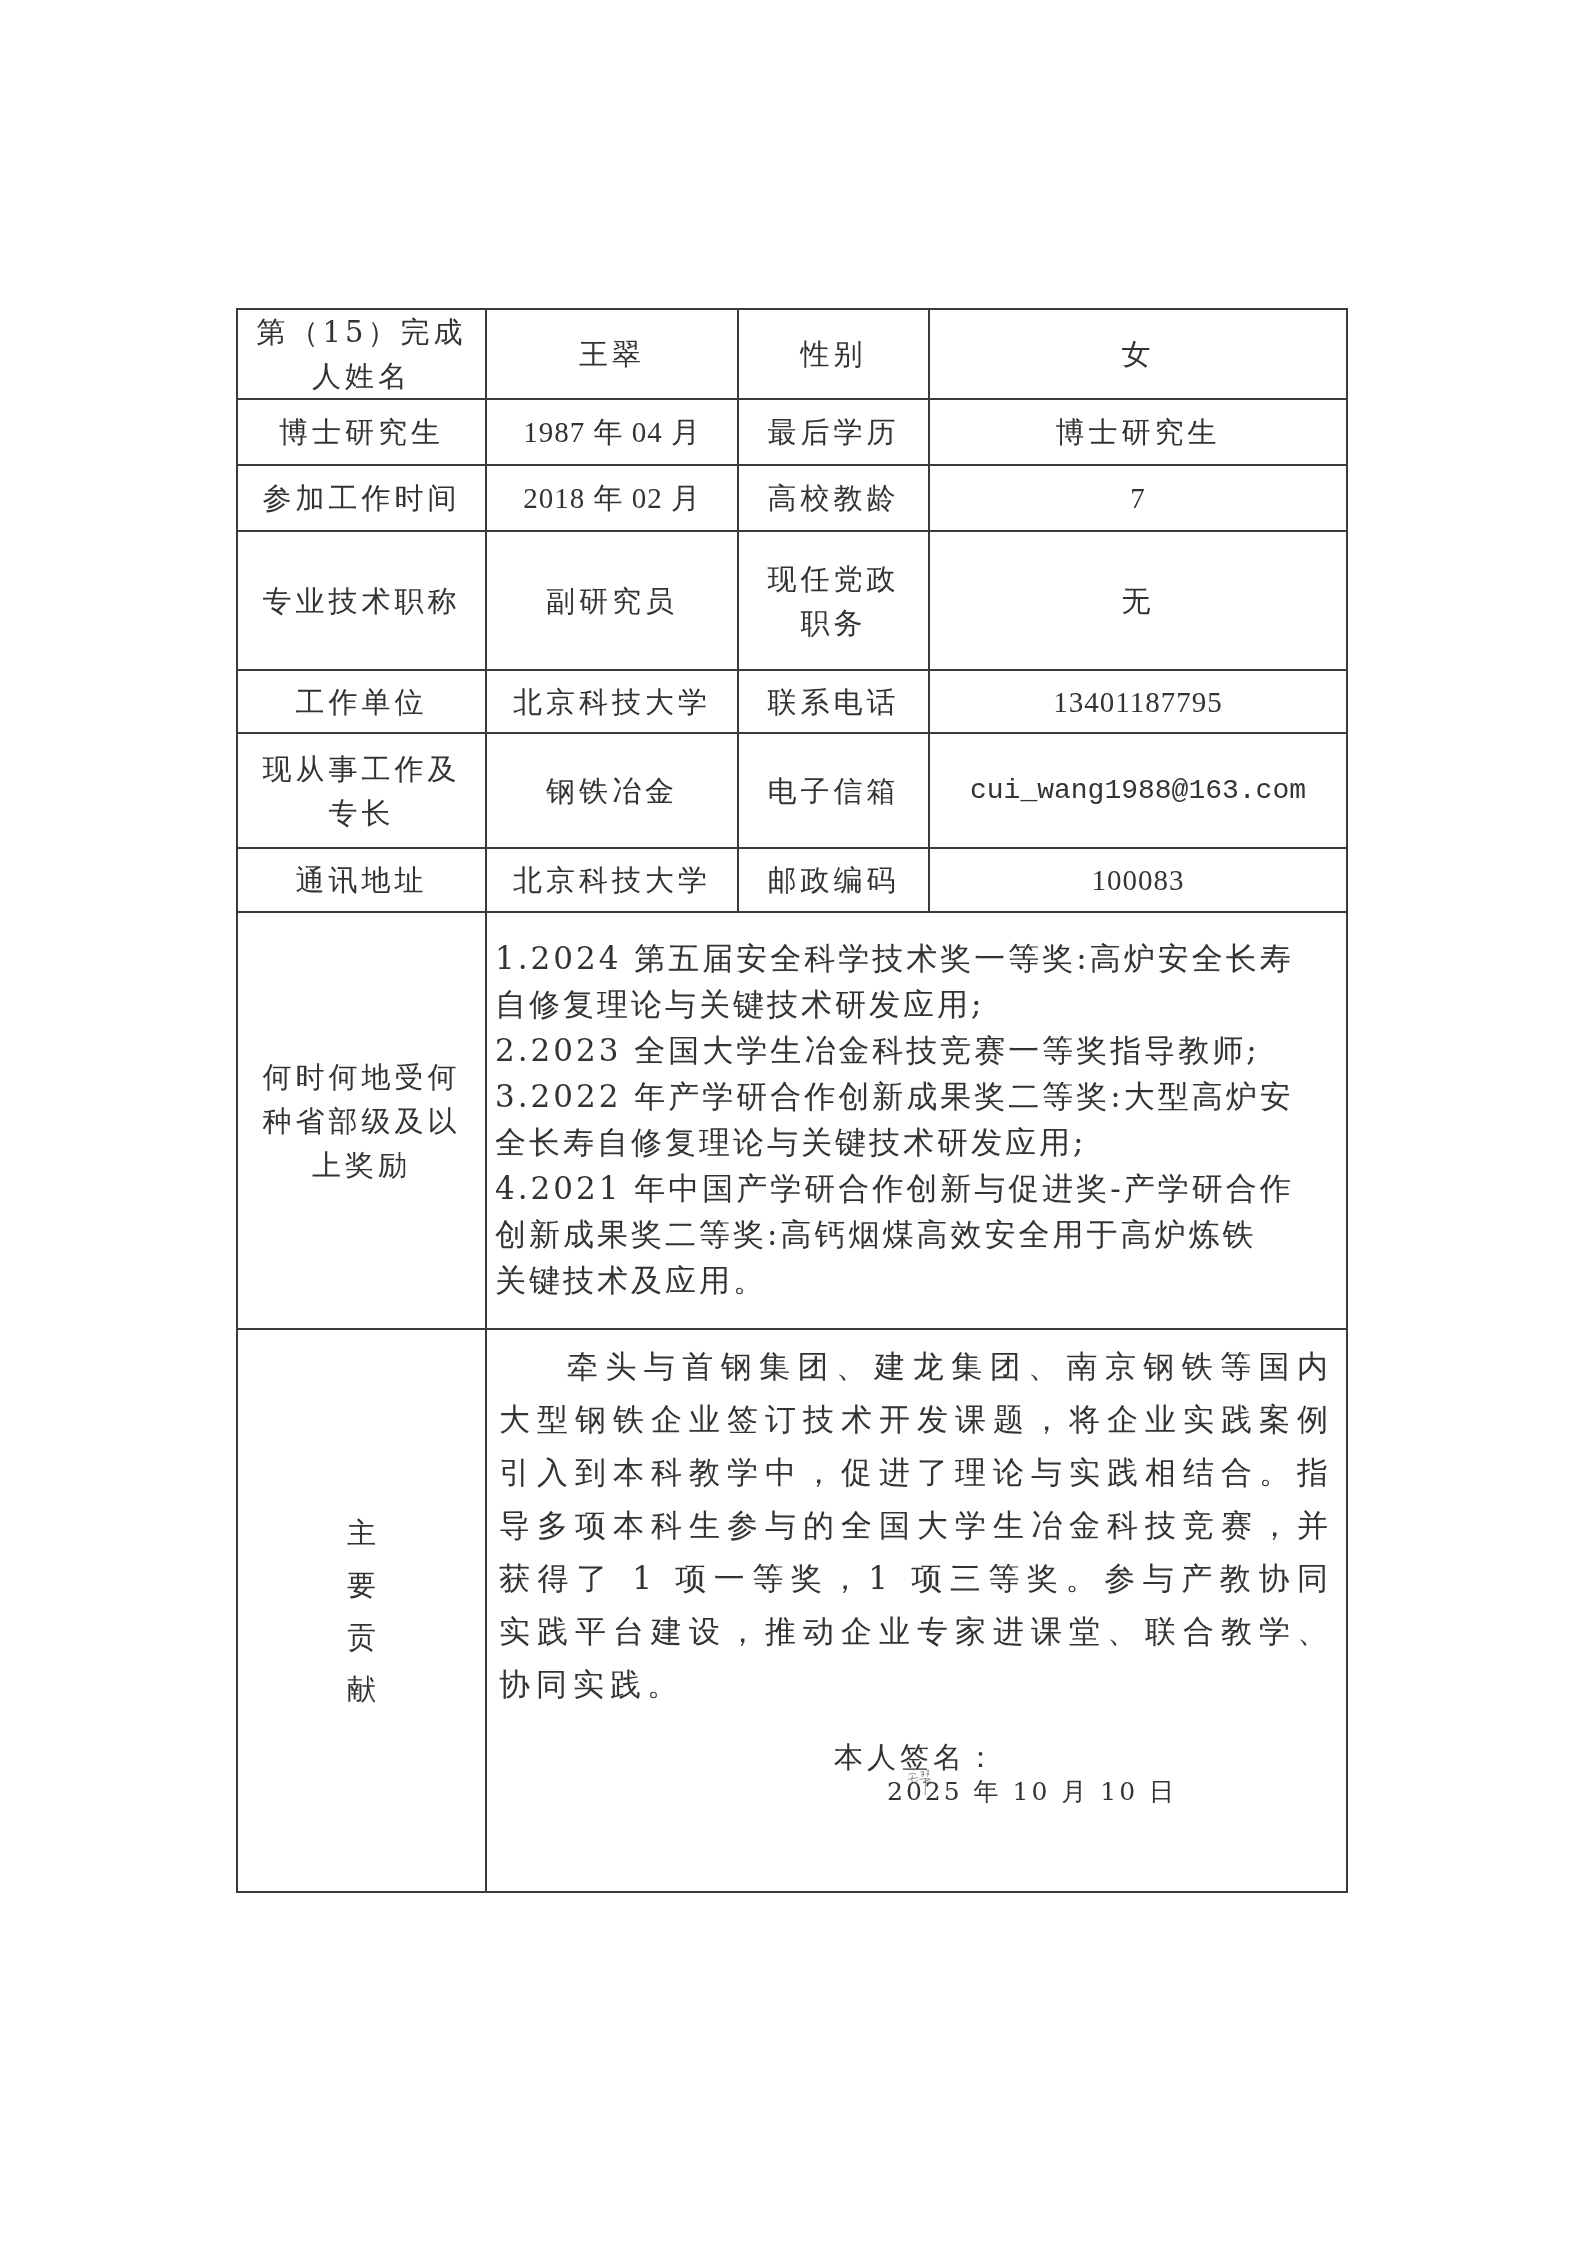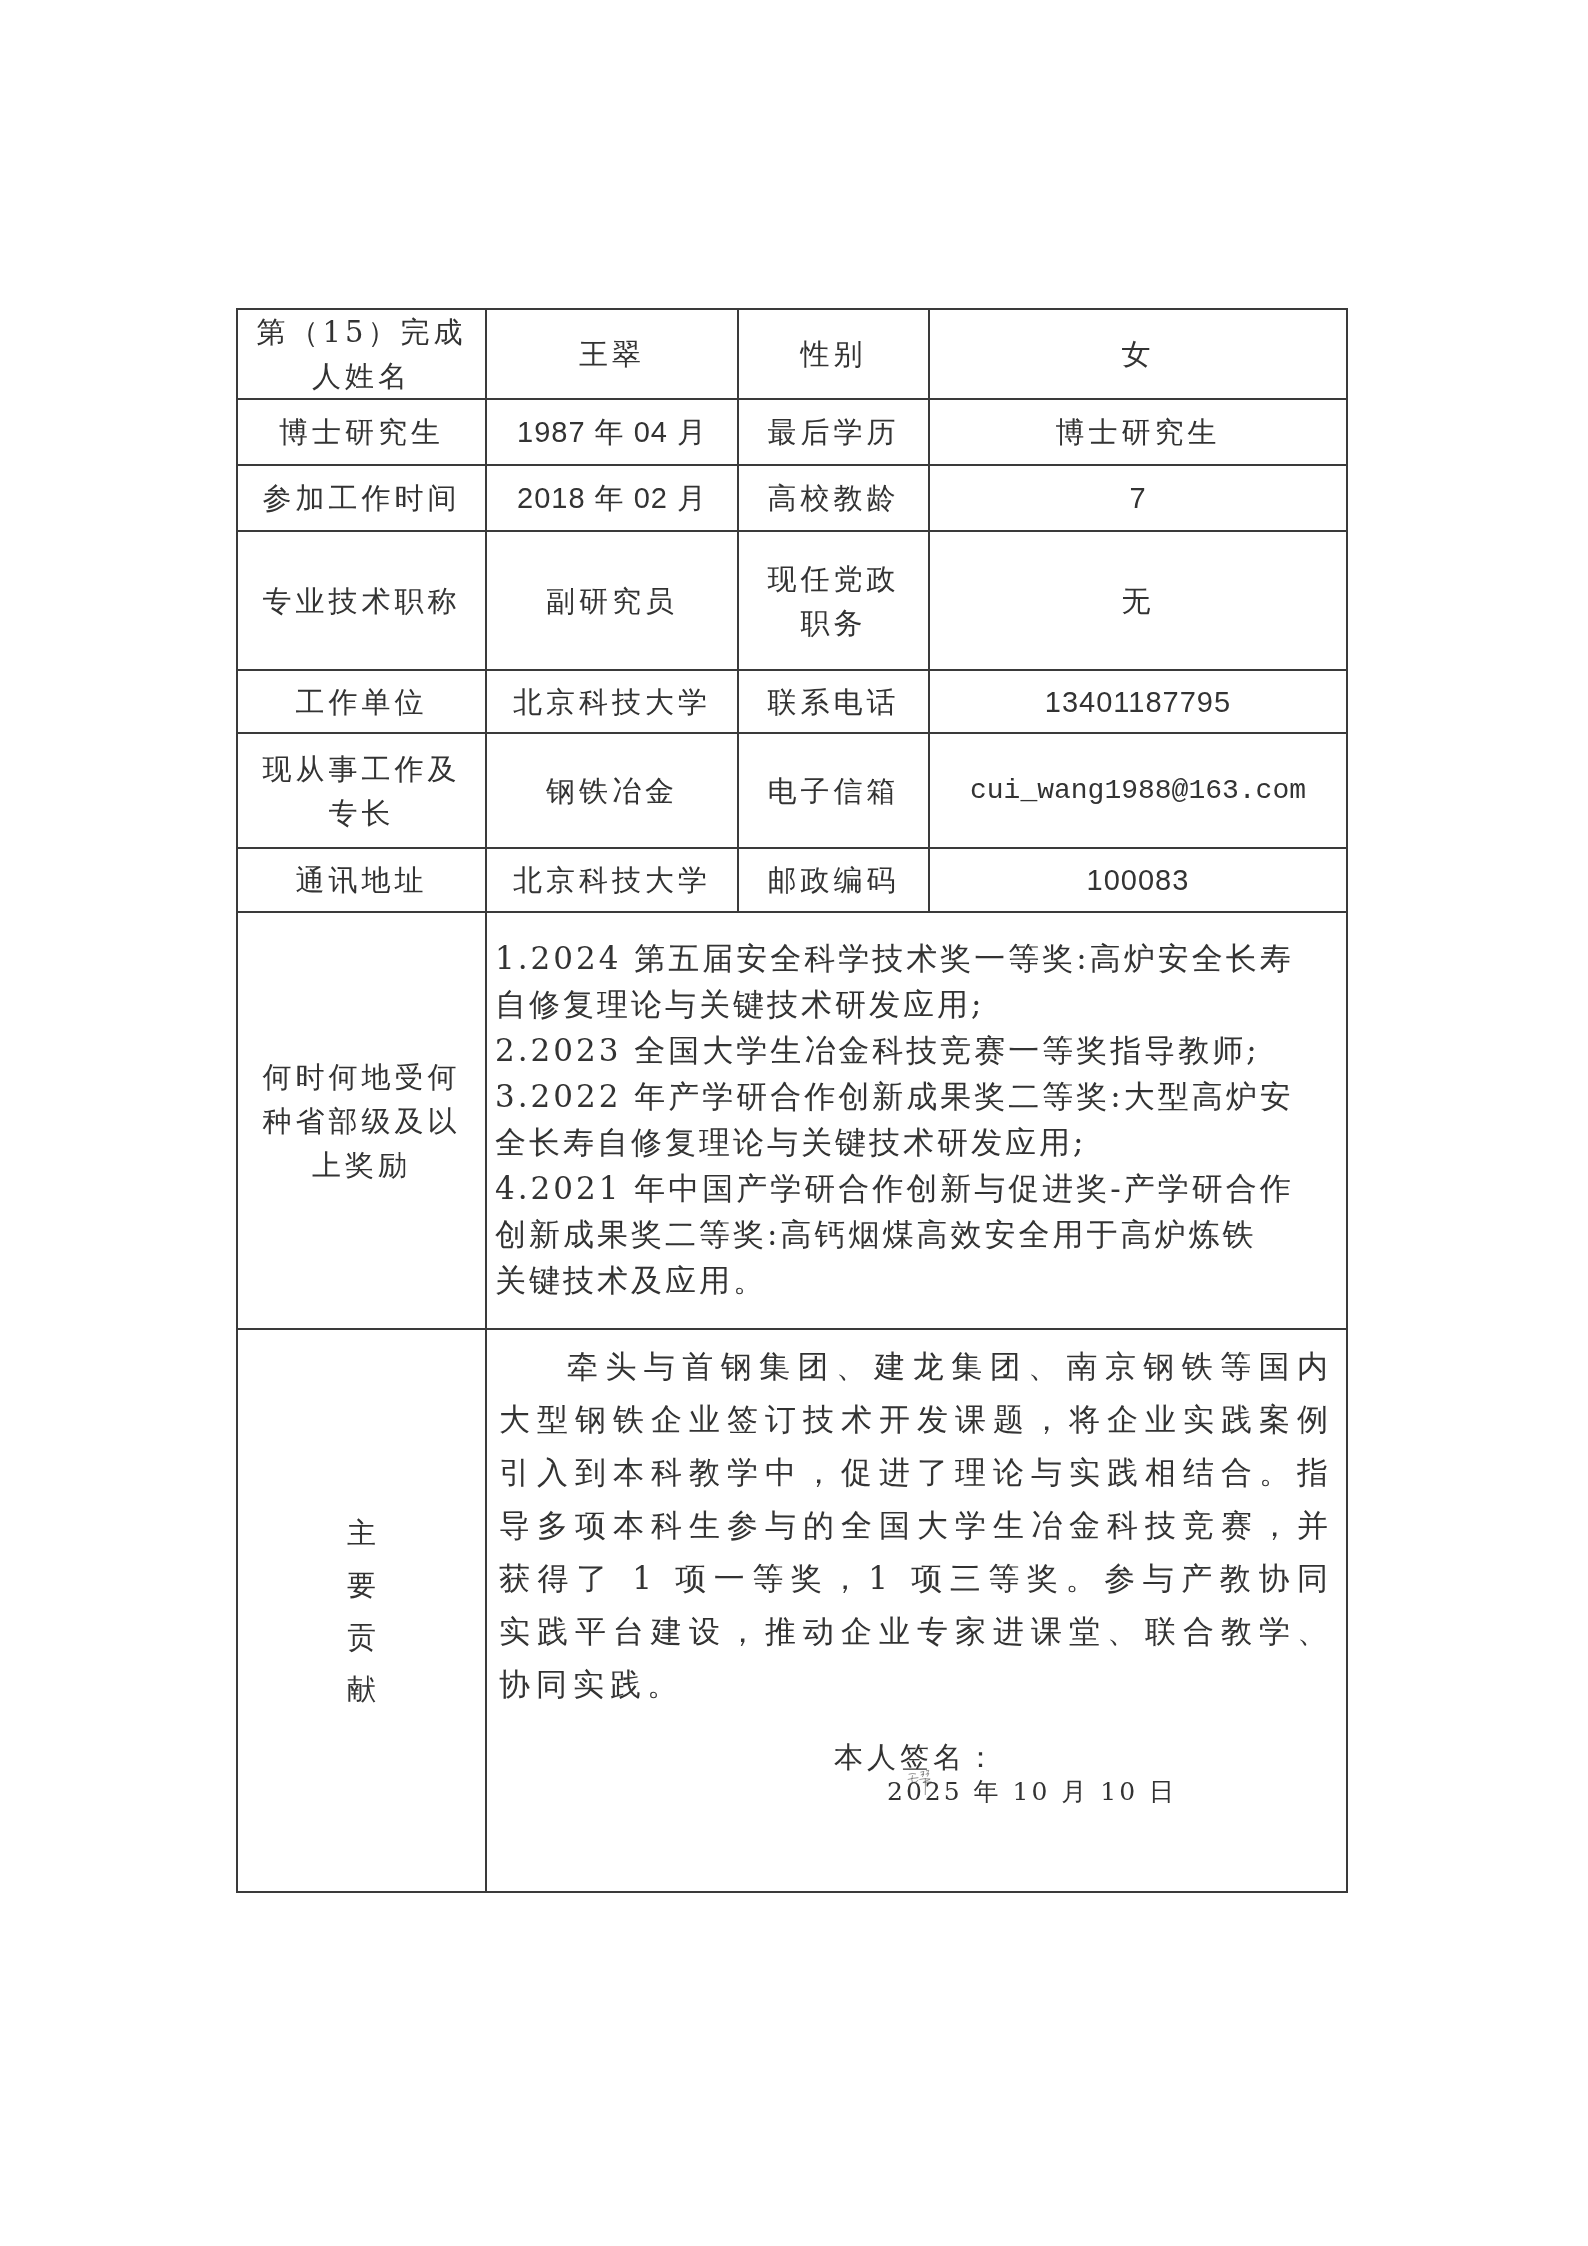"1987 年 04 月" .form-table td.num { font-family: Liberation Sans, sans-serif -> Liberation Serif, serif }
